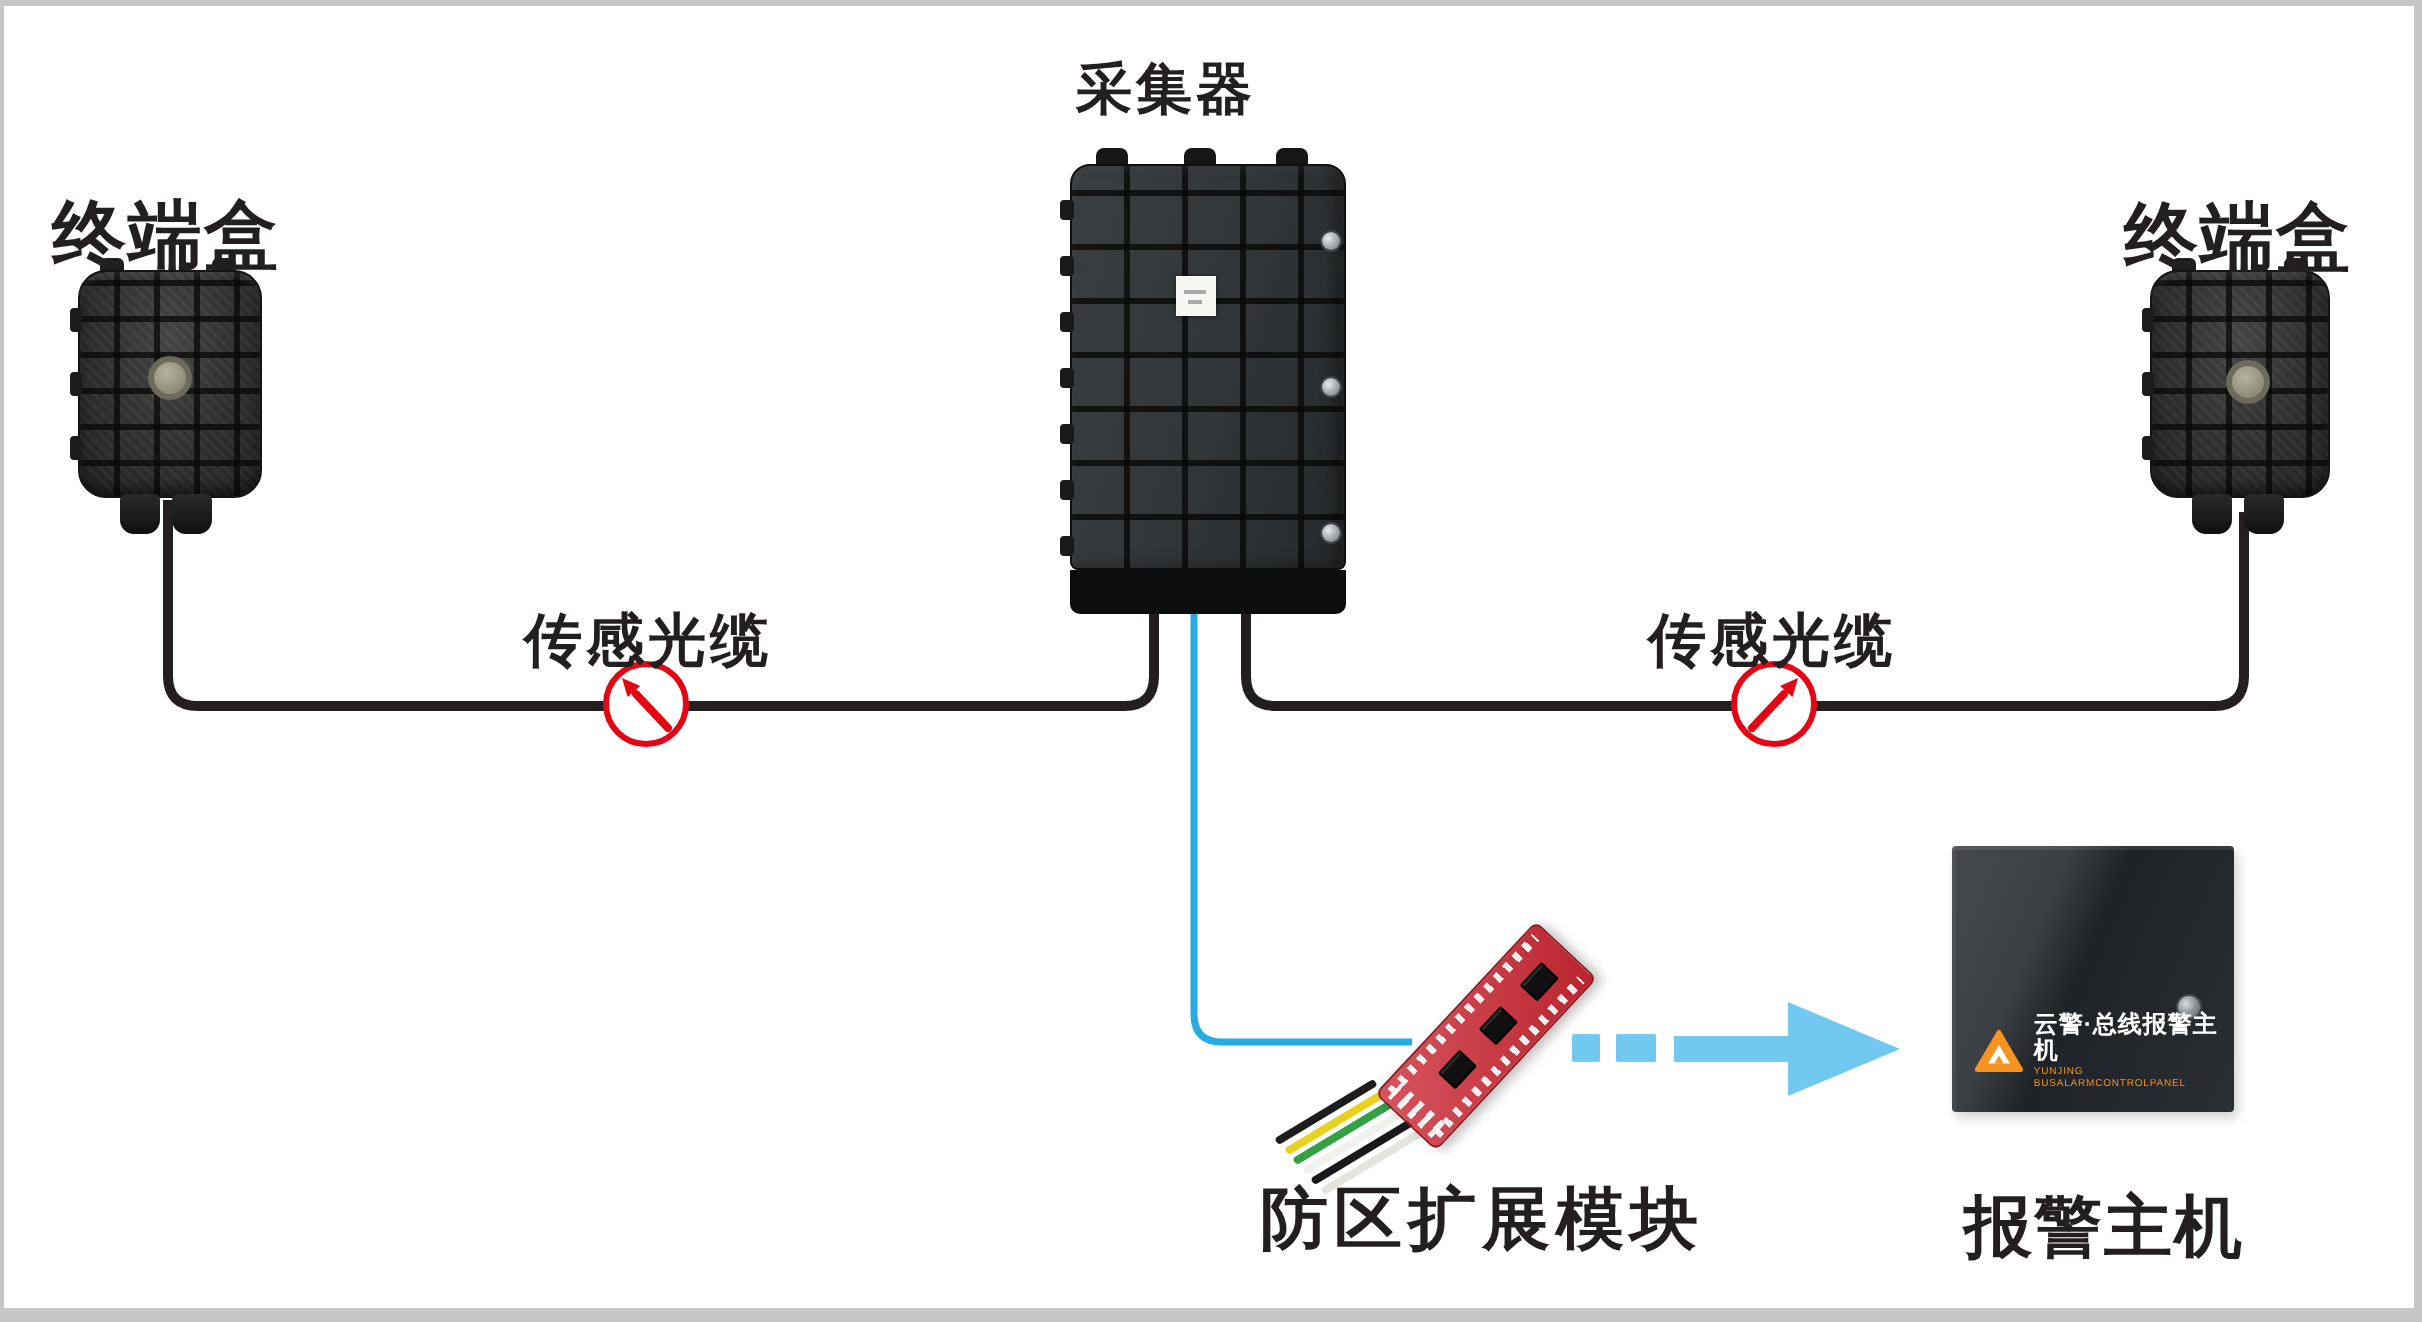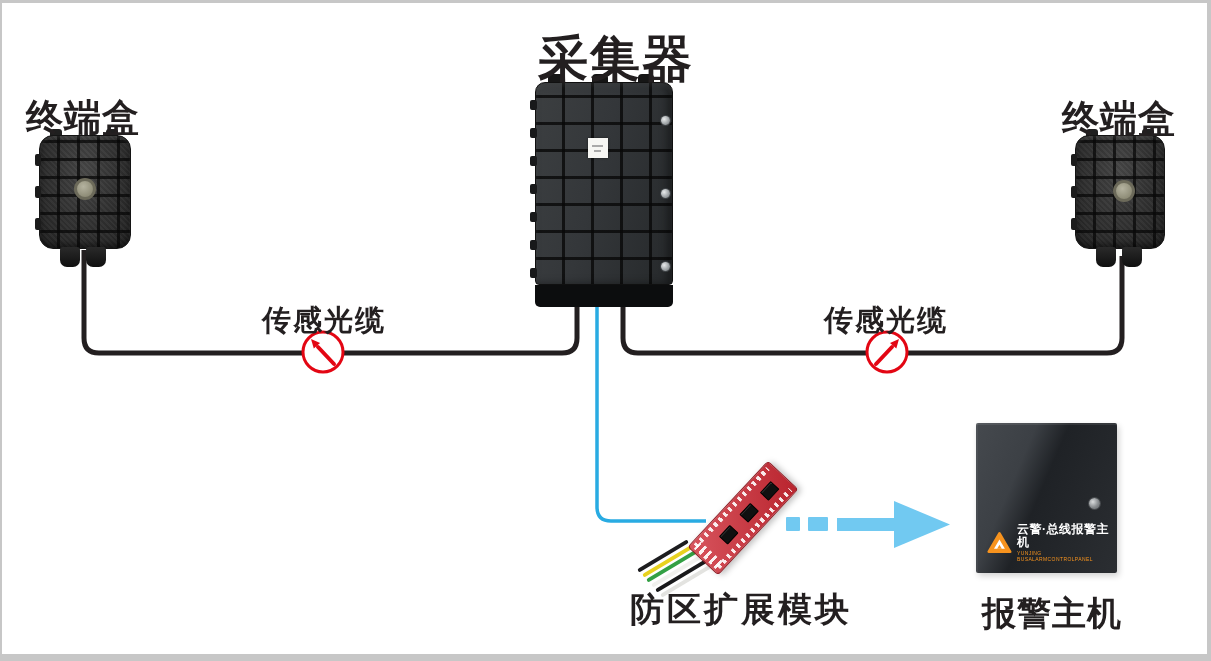"采集器" .lbl-collector { font-size: 50px -> 28px }
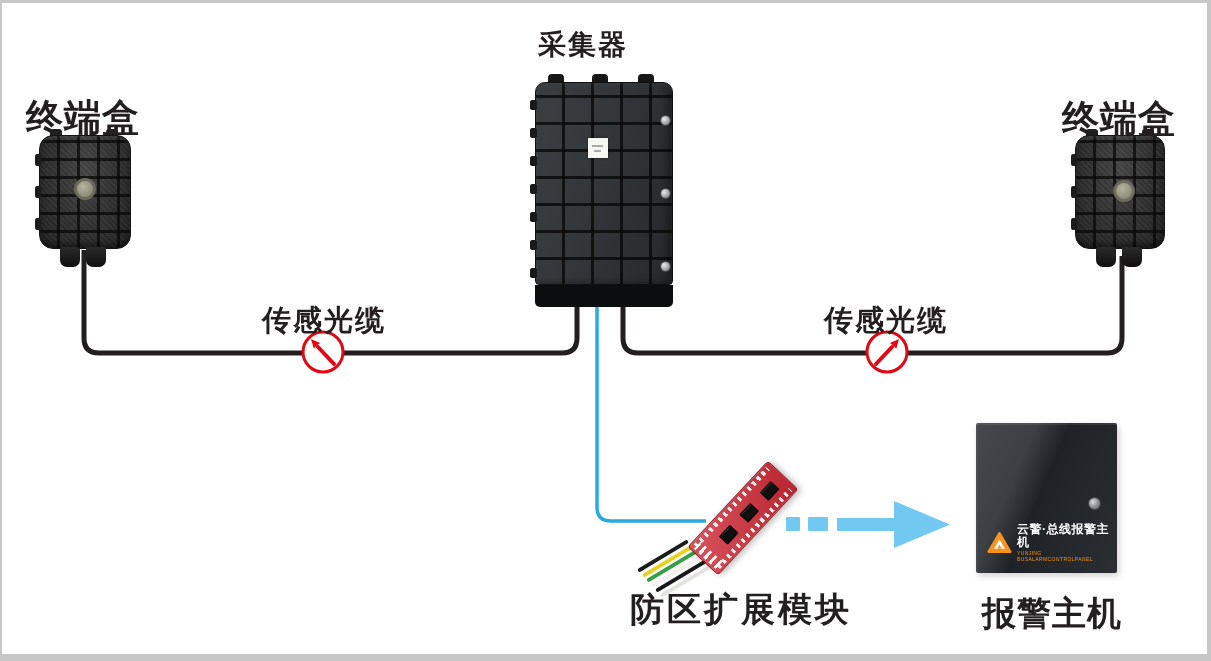"云警·总线报警主机" .host { height: 150px -> 133px }
